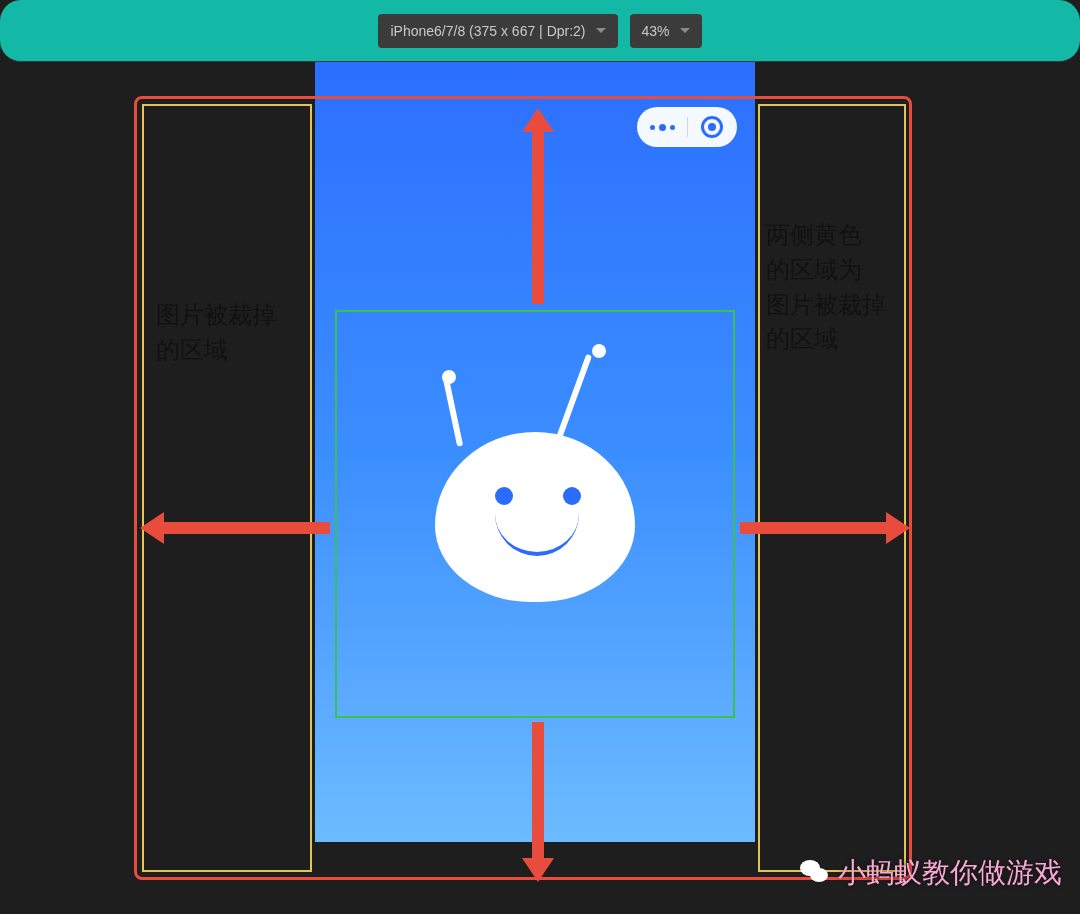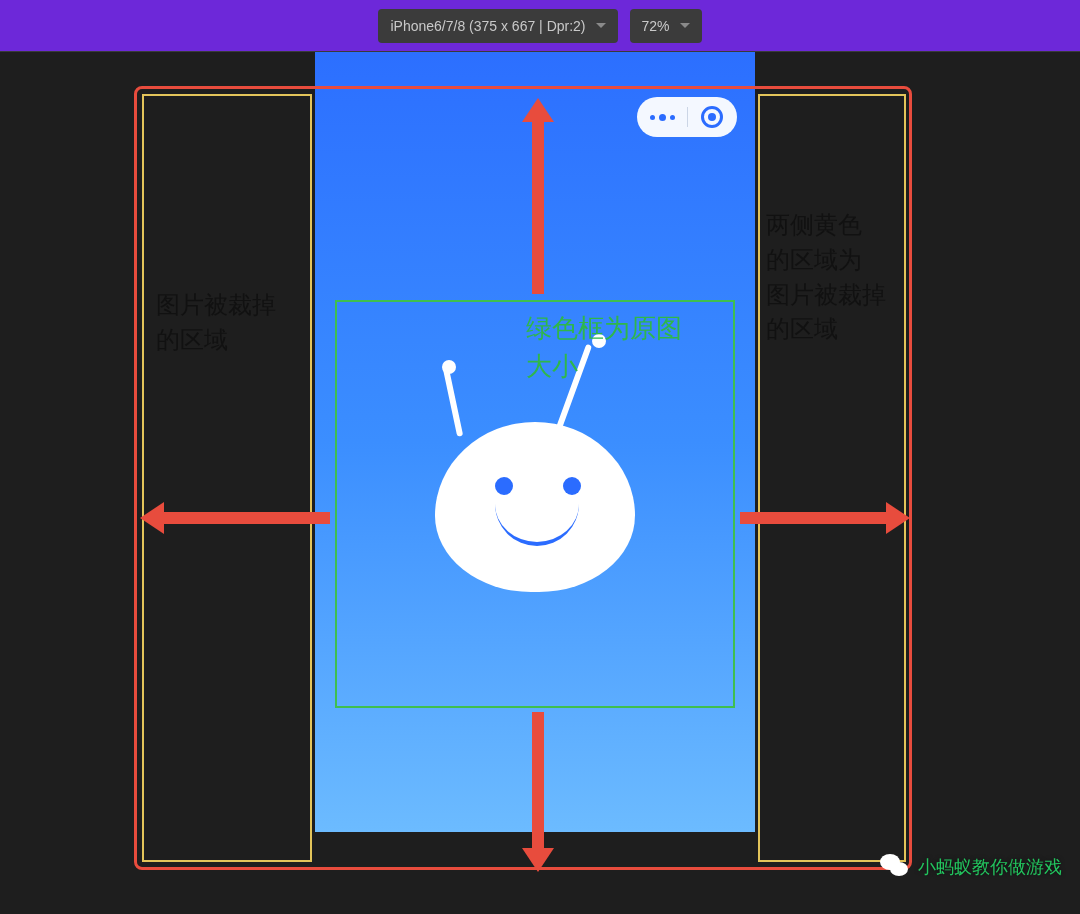"iPhone6/7/8 (375 x 667 |" .toolbar { background: #6d28d9 -> #14b8a6; border-radius: none -> 21px; height: 52px -> 62px }
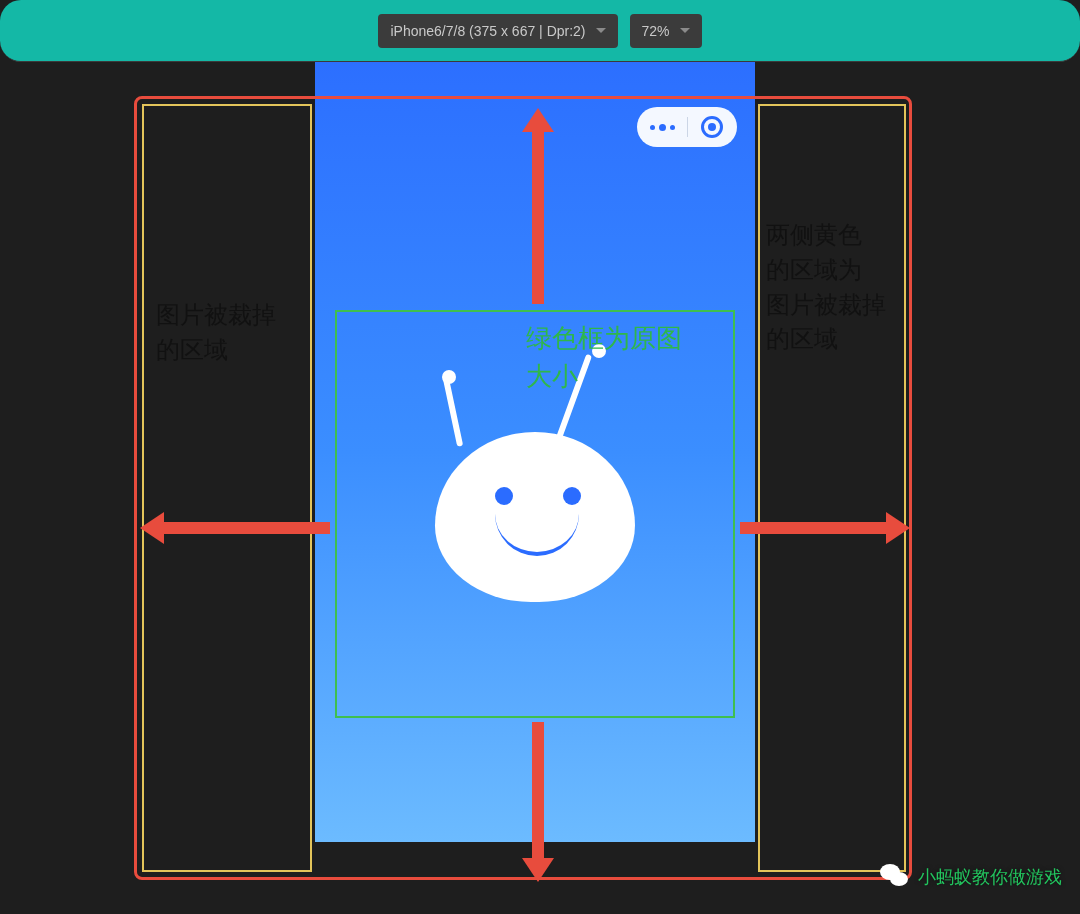"72%" span { text: 72% -> 43% }
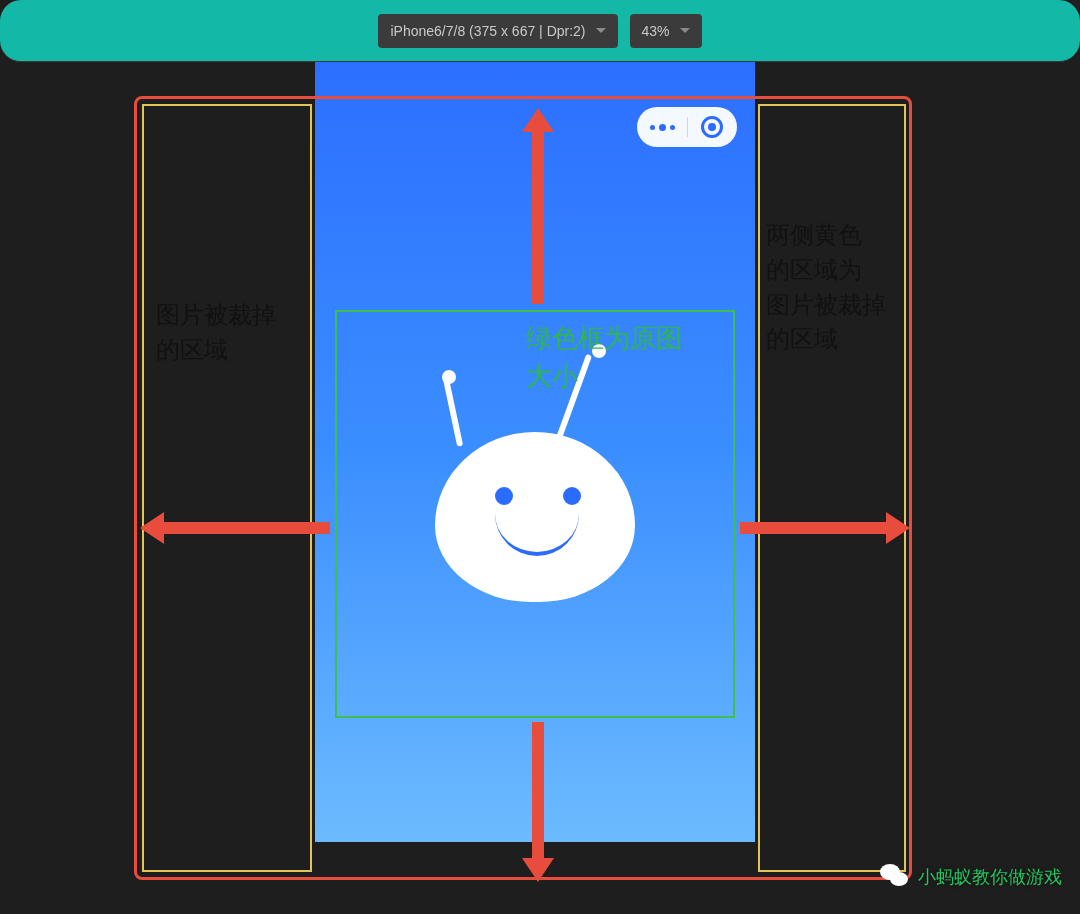"绿色框为原图" div.anno { html: <div>绿色框为原图 大小</div> -> none }
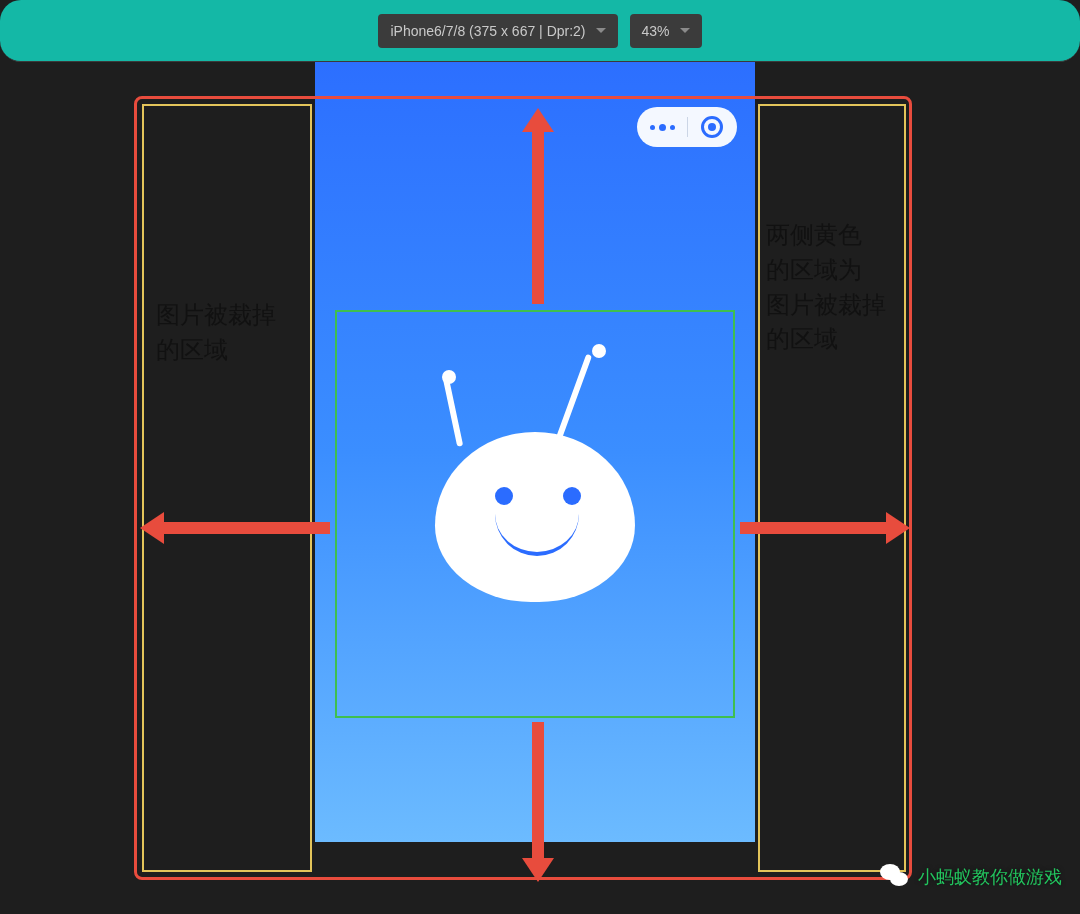"小蚂蚁教你做游戏" .watermark { color: #22c55e -> #f9a8d4; font-size: 18px -> 28px }
